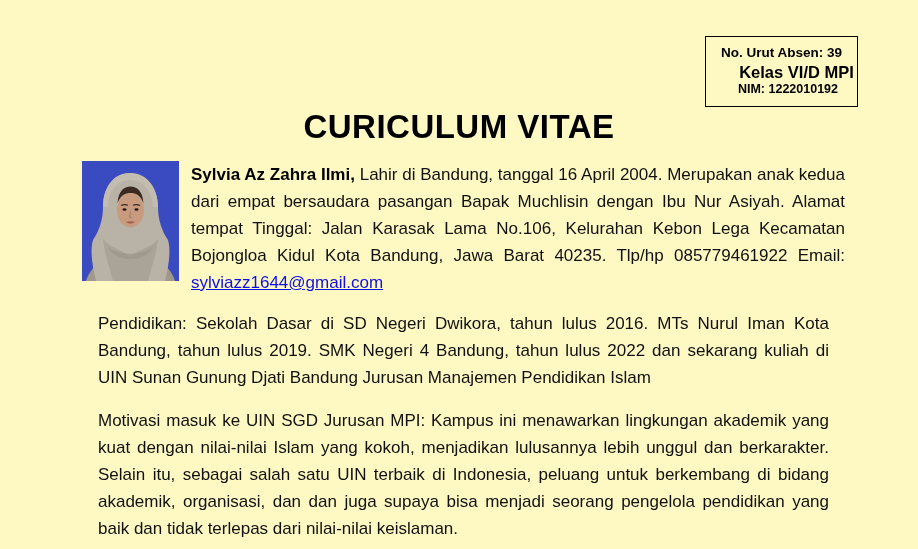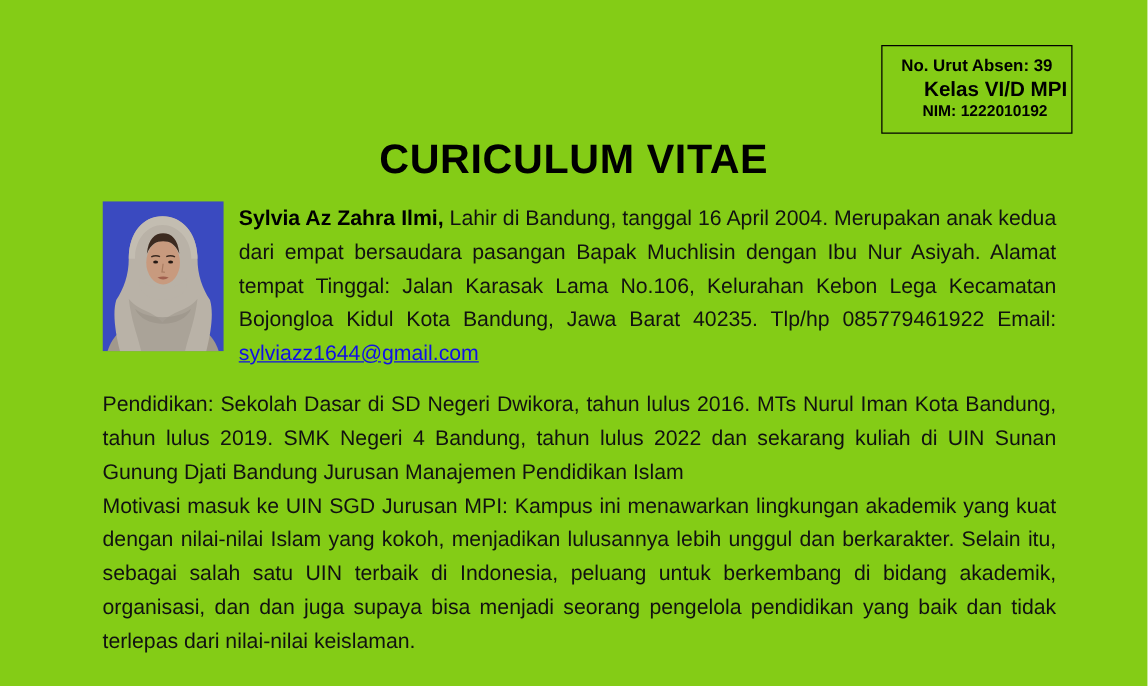"No. Urut Absen: 39" .page { background: #84cc16 -> #fef9c3 }
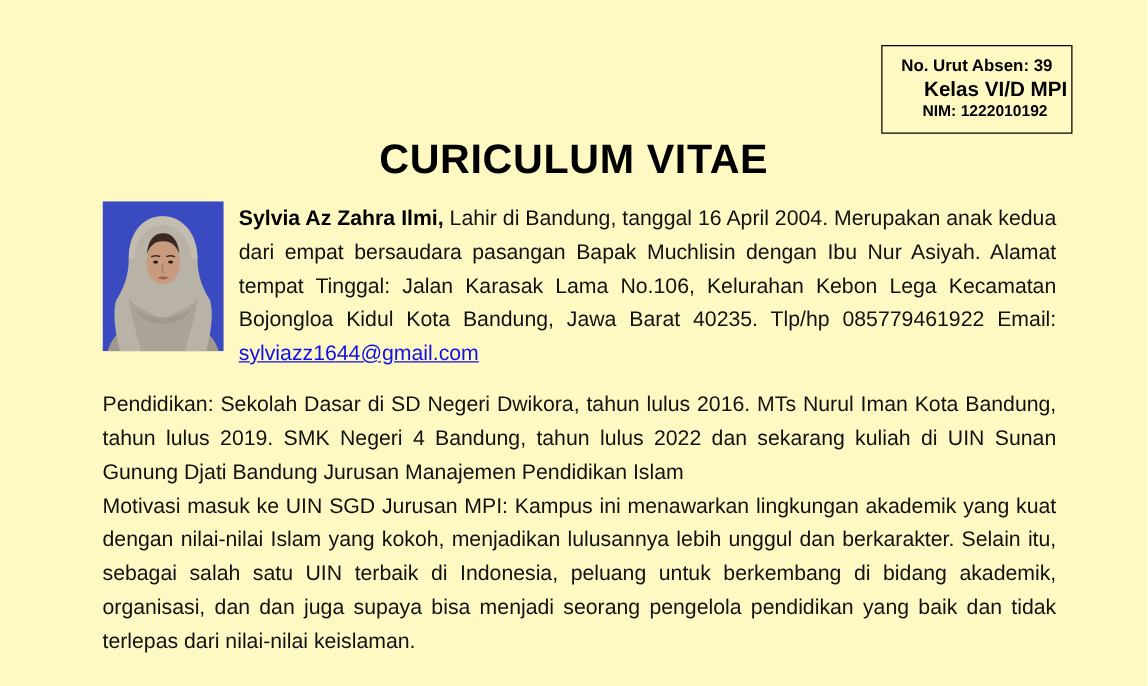"Pendidikan: Sekolah Dasar di SD" p.para { margin: 0 -> 16px }
